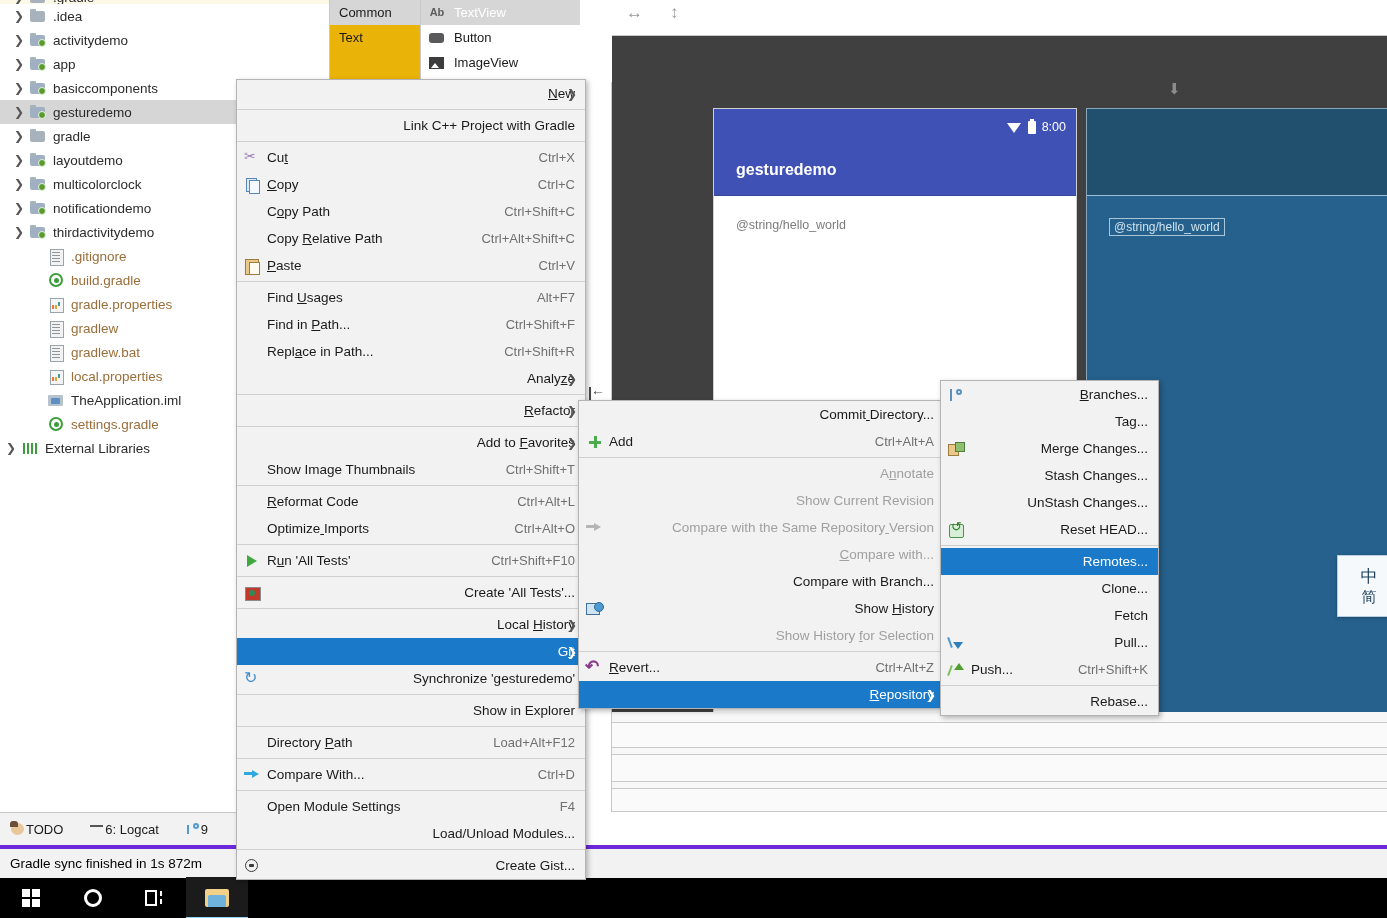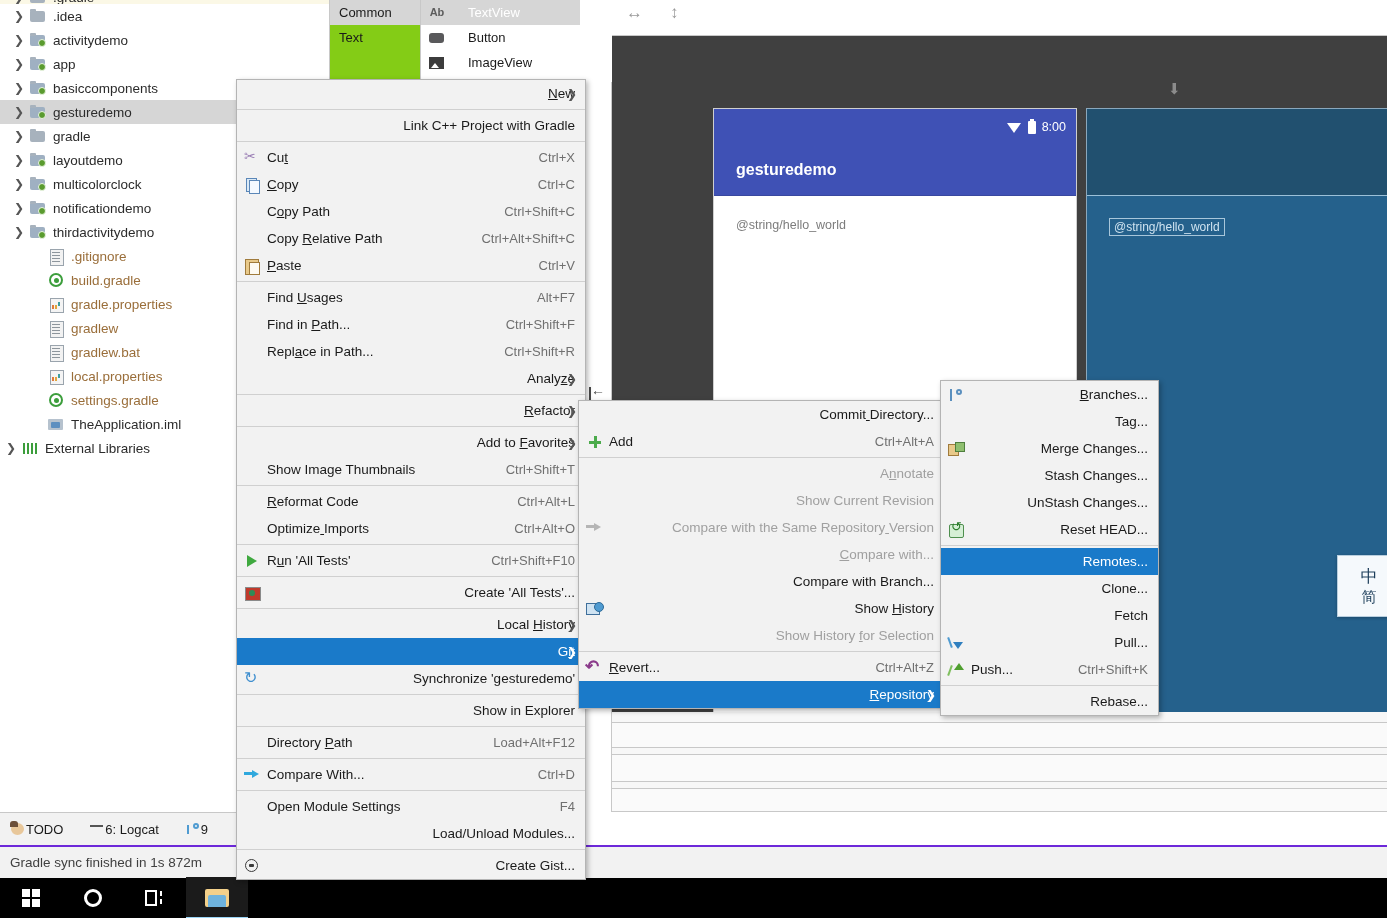"Common" #palette-cats { background: #84cc16 -> #eab308 }
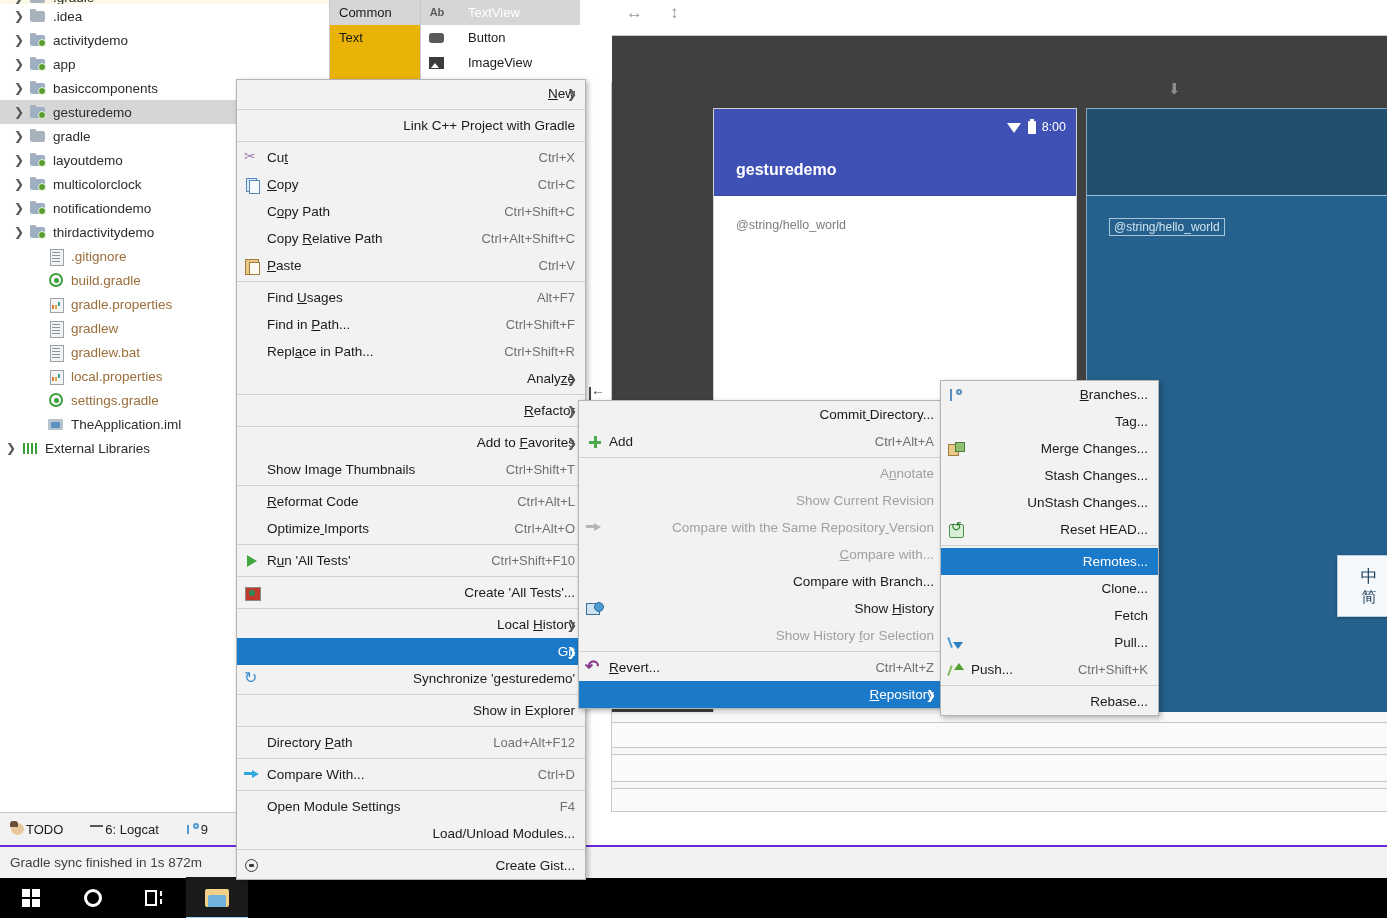"Ab" .pal-ico { margin-right: 21px -> 7px }
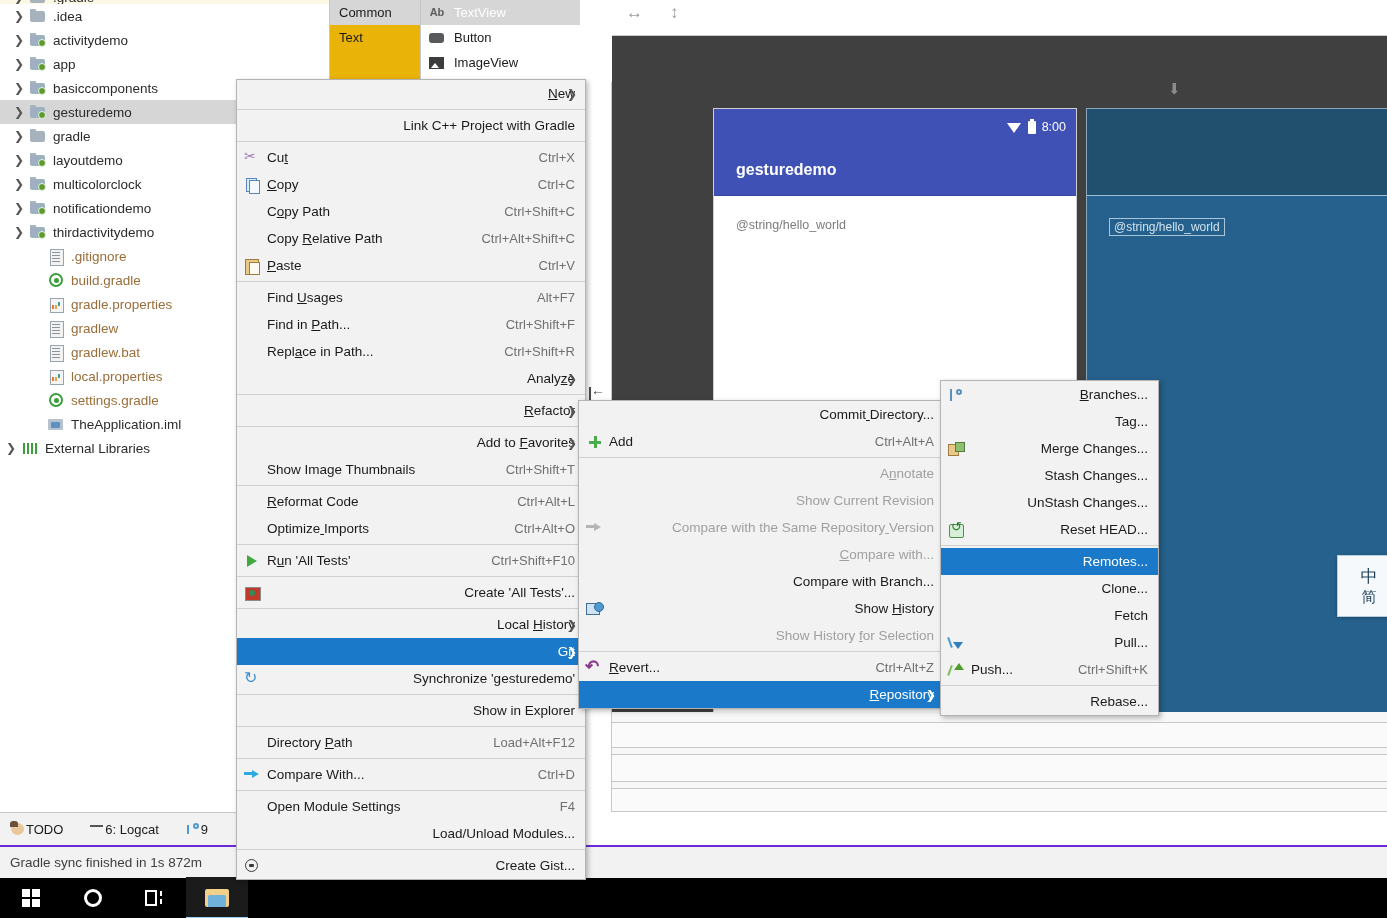"settings.gradle" div.tree-row { order: before "TheApplication.iml" -> after "TheApplication.iml" }
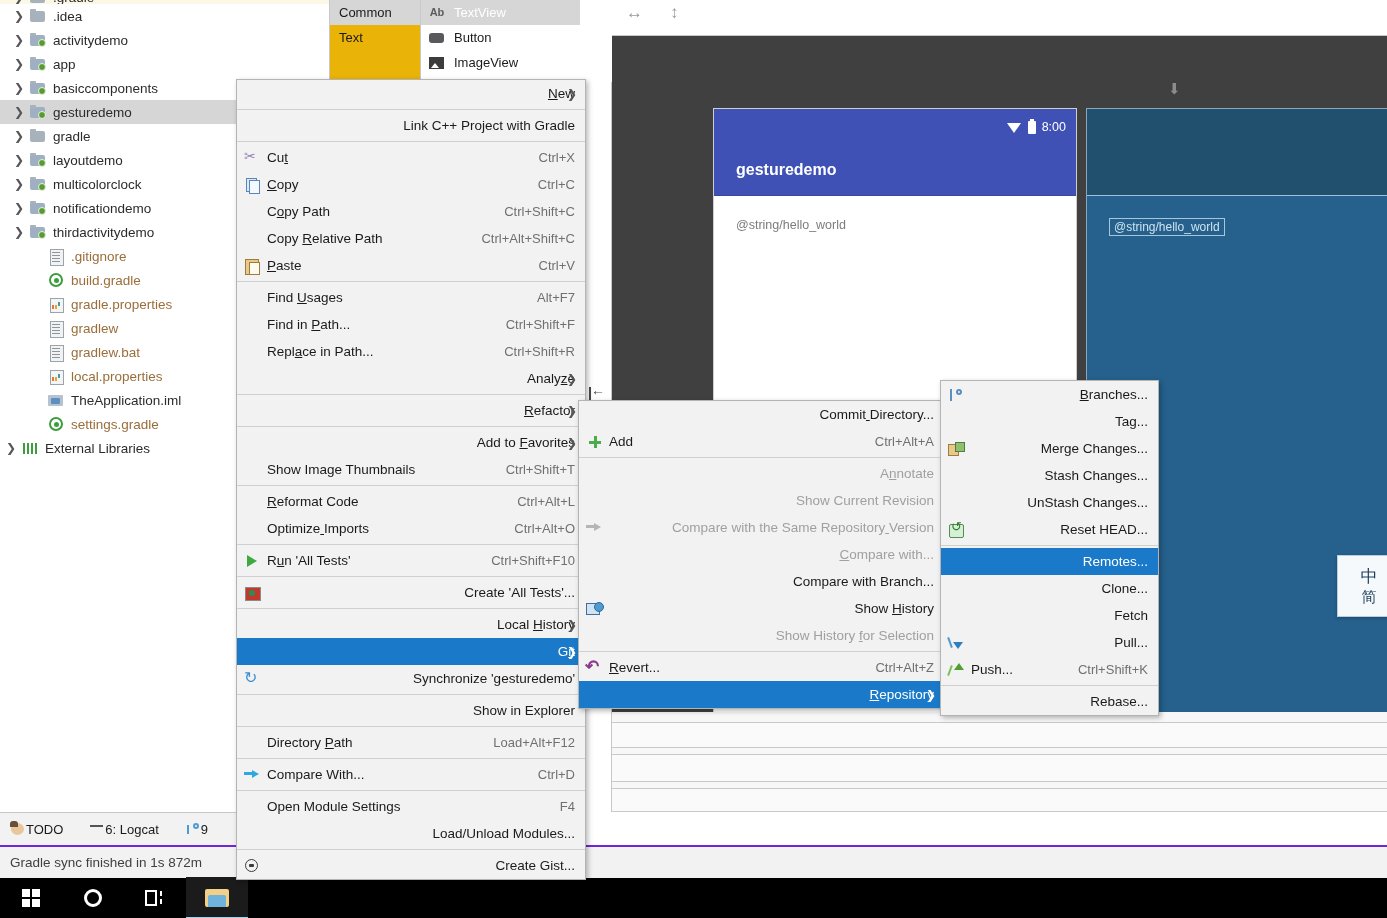"Gradle sync finished in 1s" #status-bar { border-top: 2px solid #6d28d9 -> 4px solid #6d28d9; color: #404040 -> #000000 }
